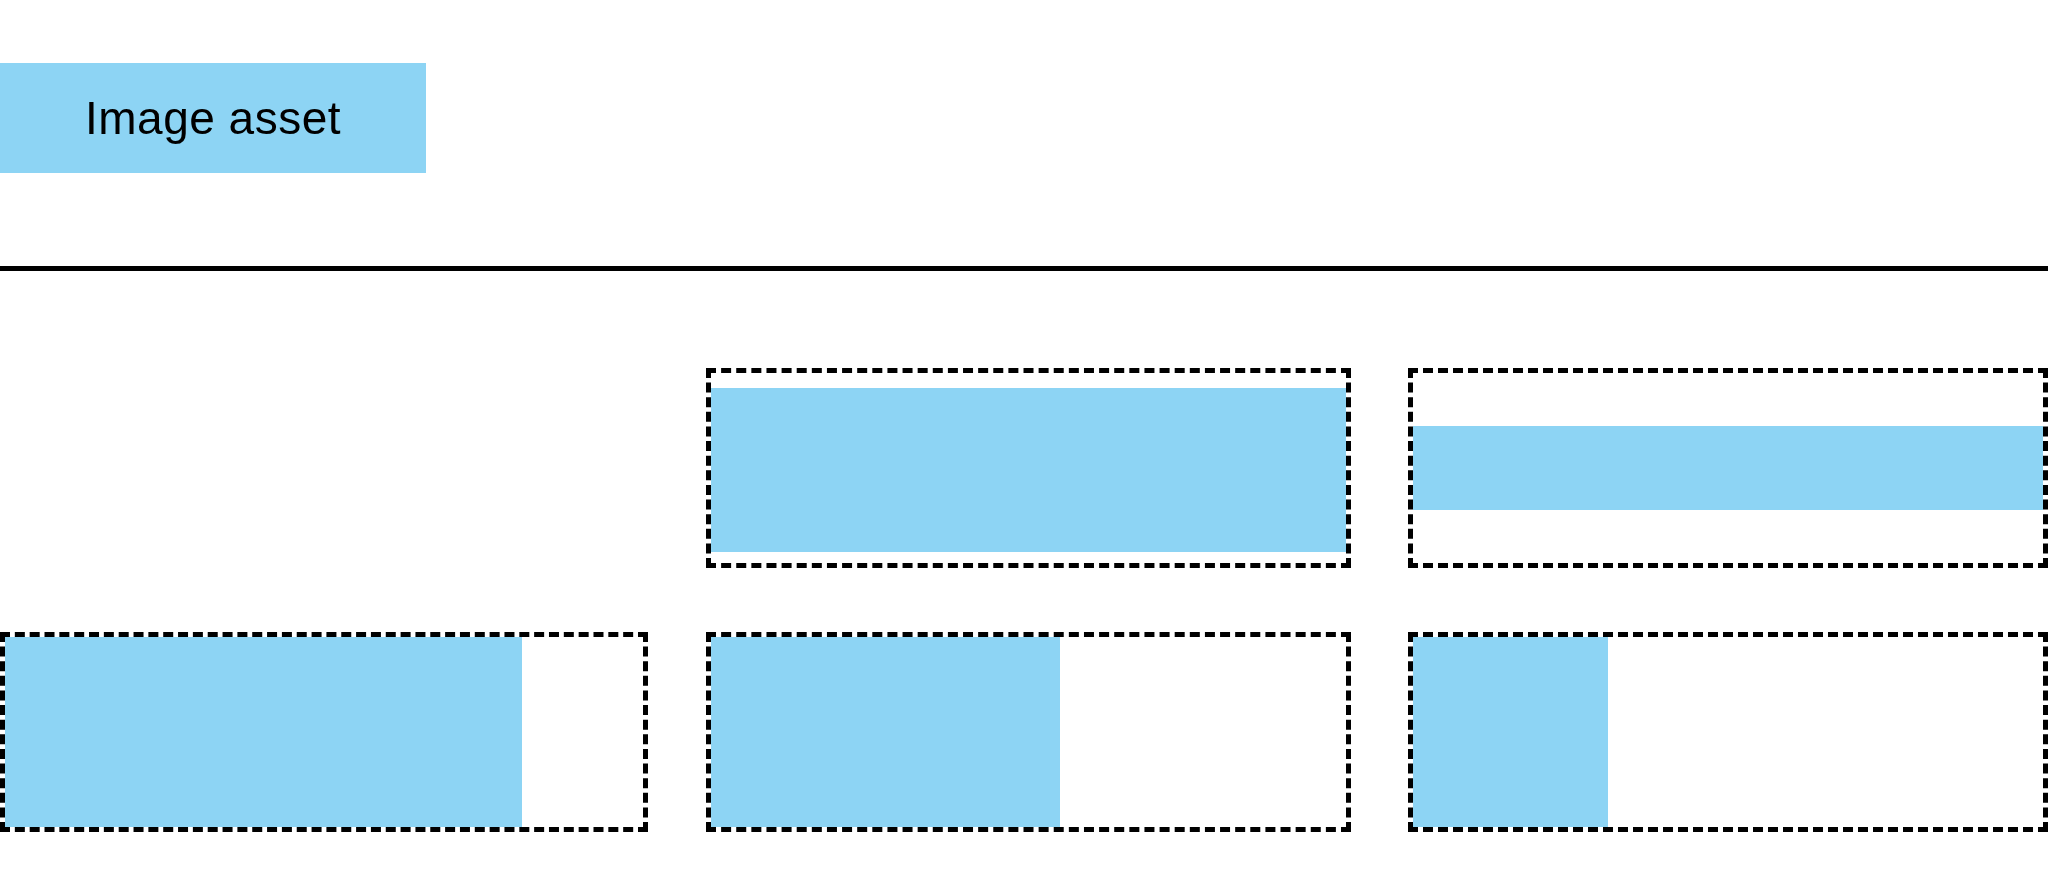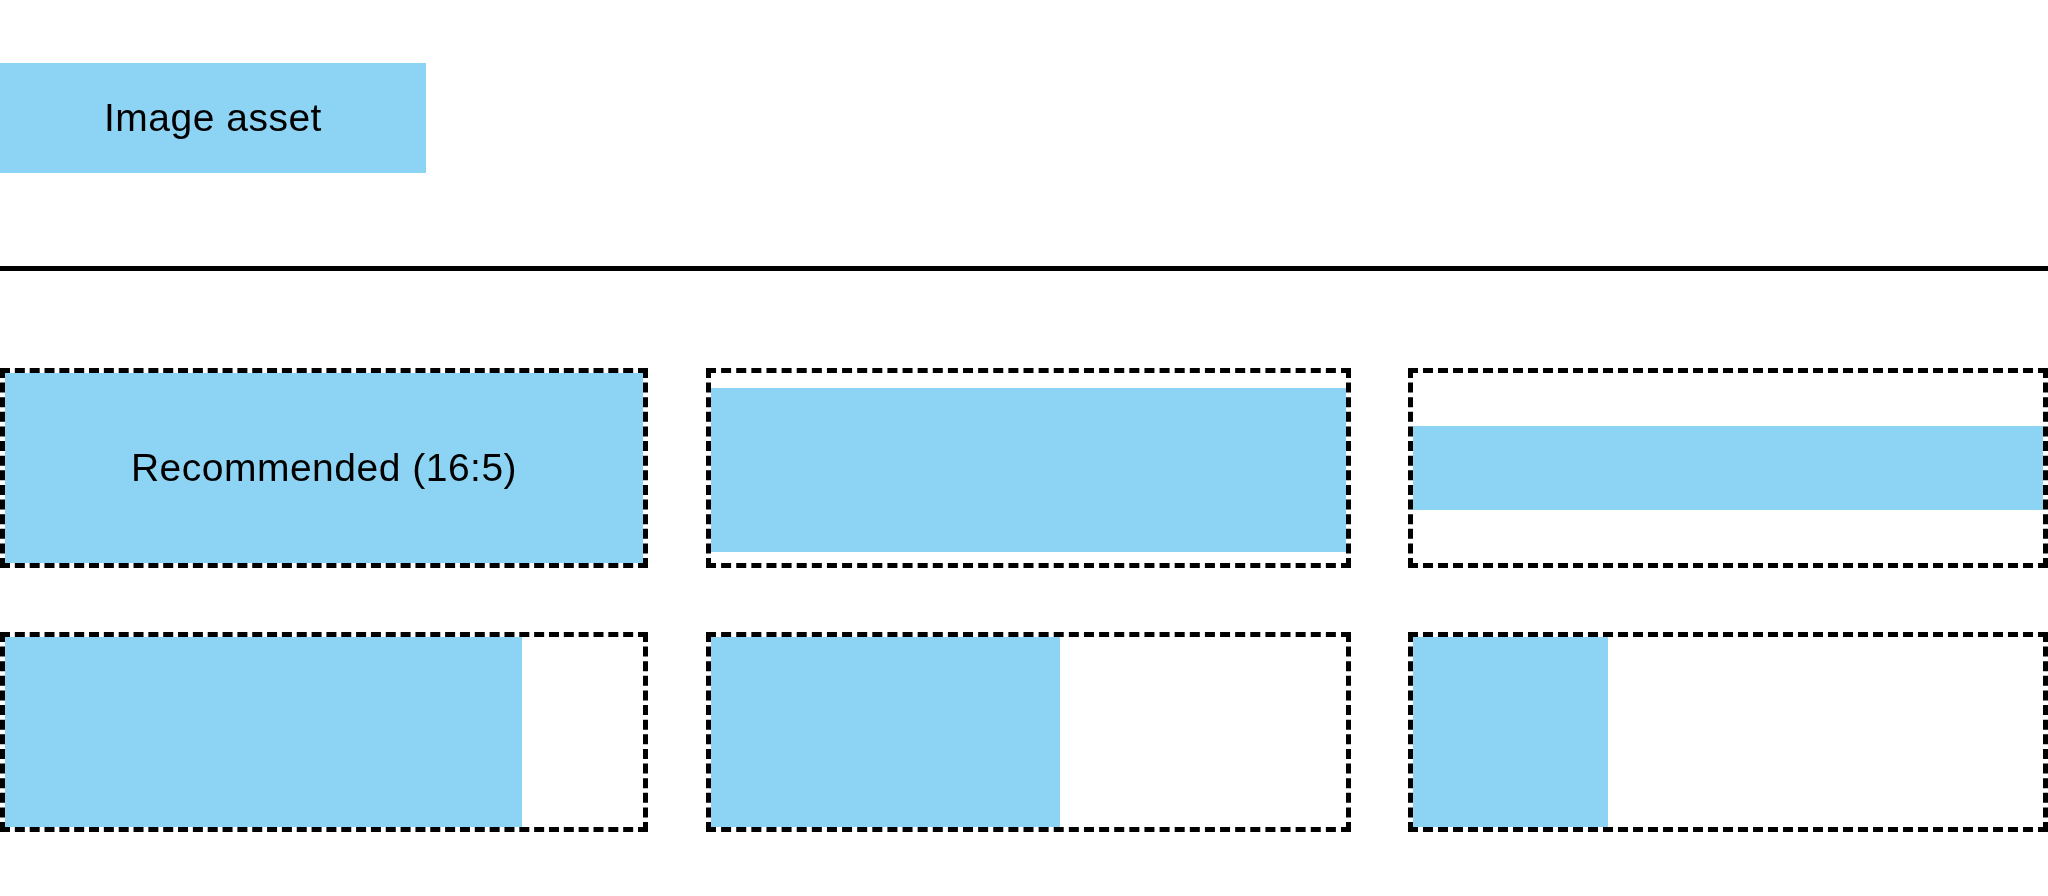"Image asset" .label { font-size: 39px -> 46px }
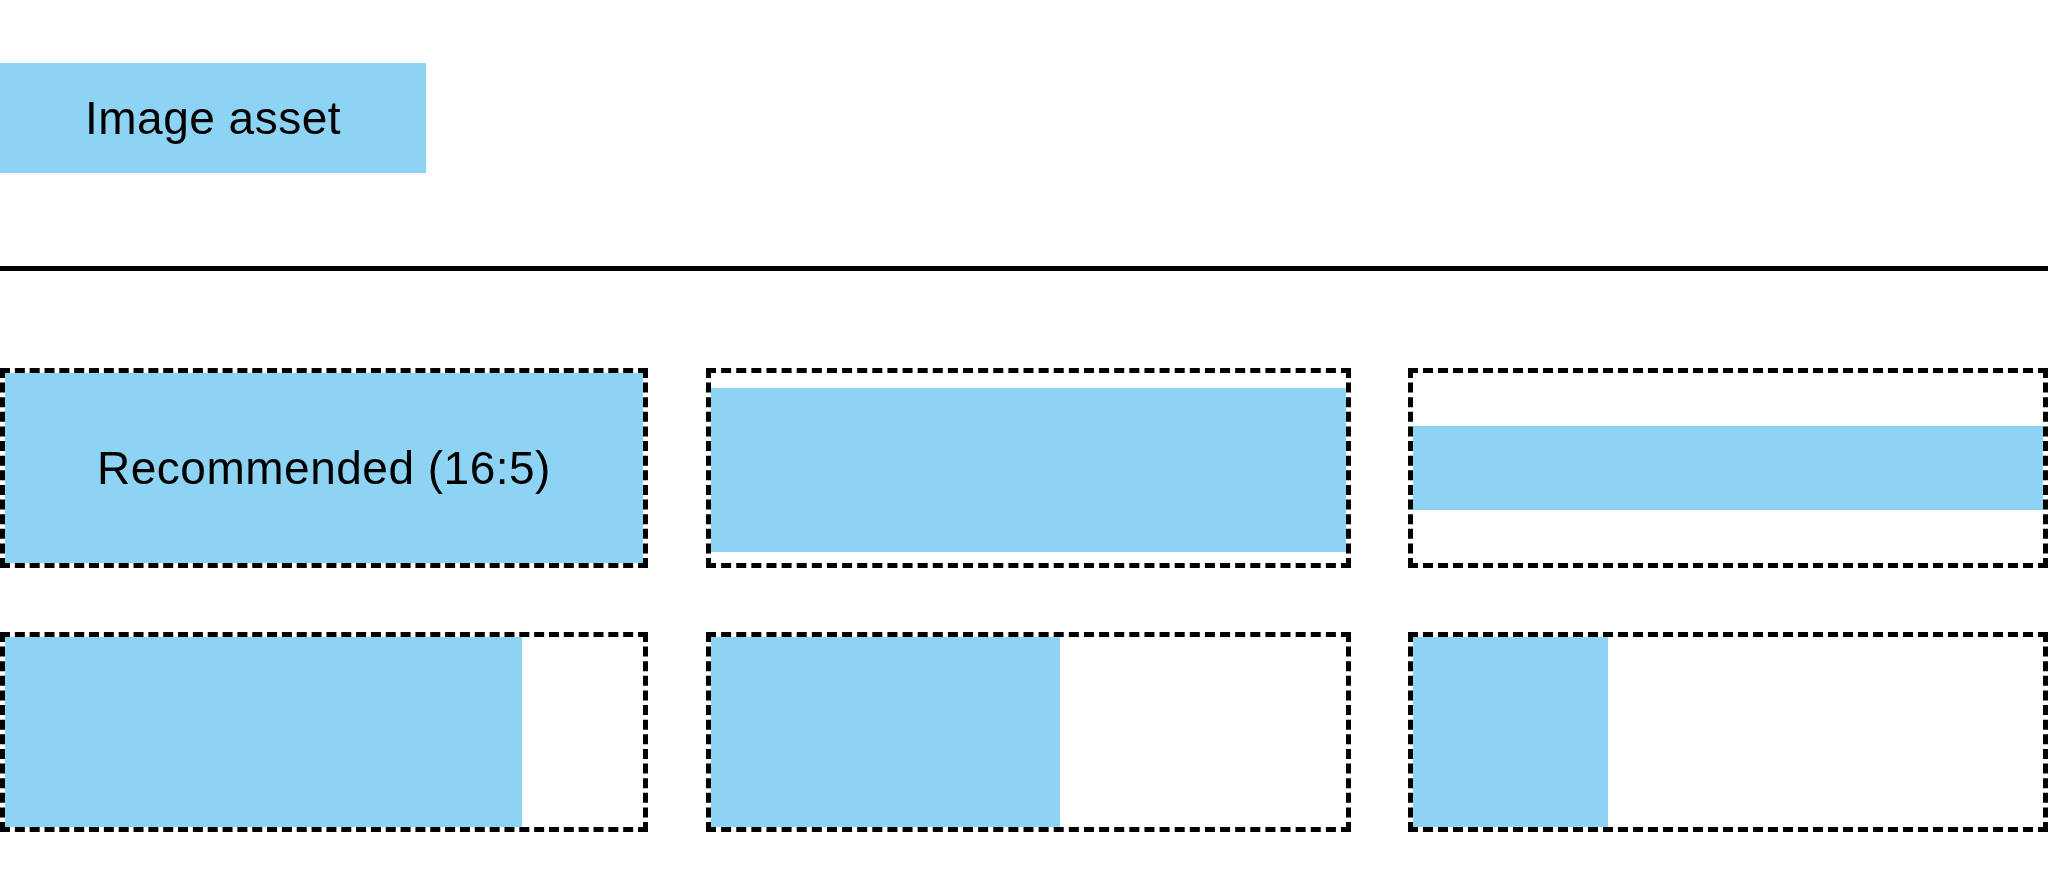"Recommended (16:5)" div.example-box { html: <div> <div></div> <div> <span>Recommended (16:5)</span> </div> </div> -> none }
